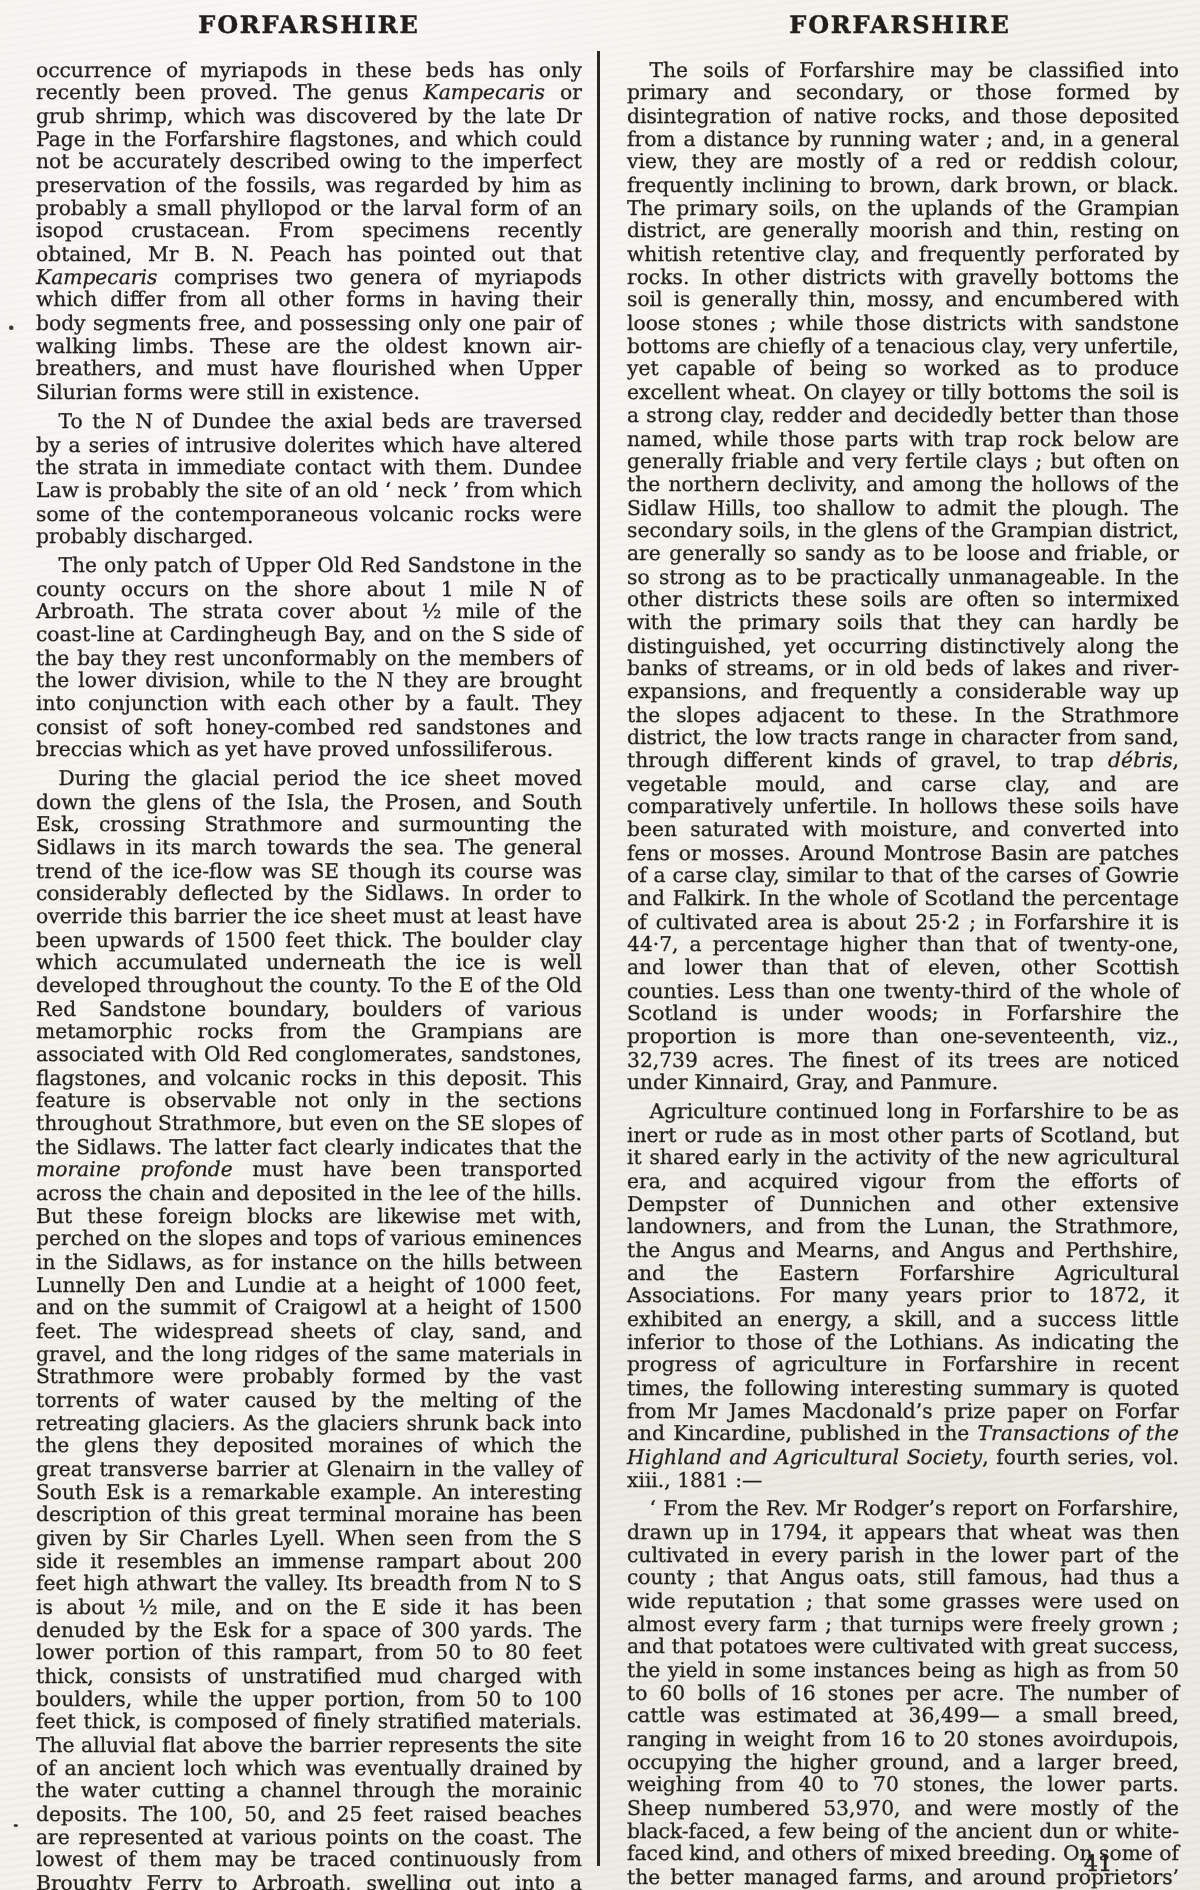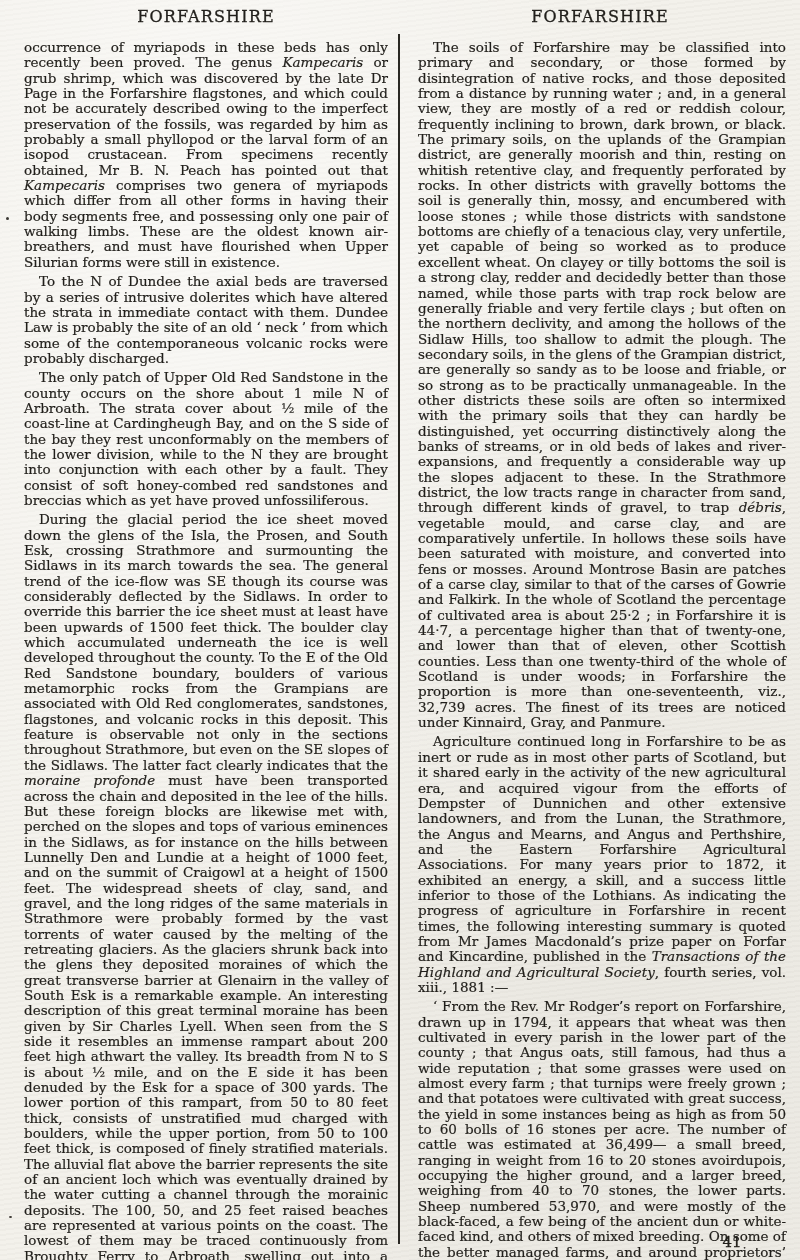"FORFARSHIRE" .running-head { font-weight: 400 -> 700 }
